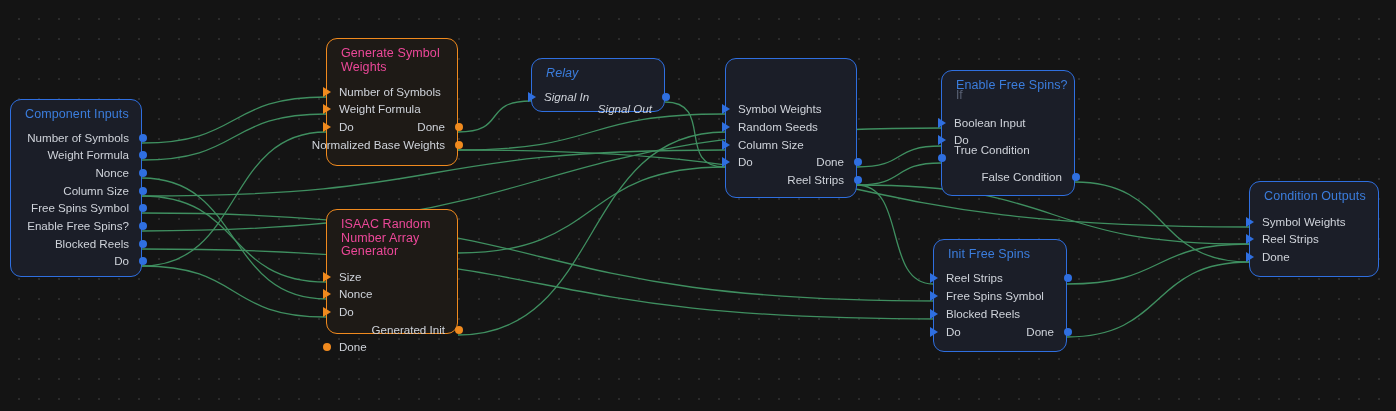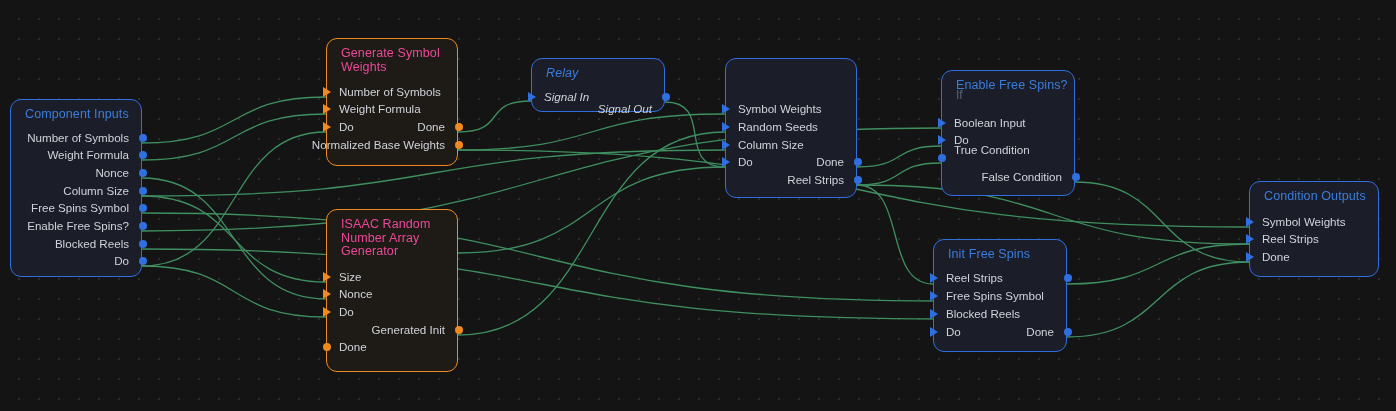"ISAAC Random" div.node { height: 163px -> 125px }
